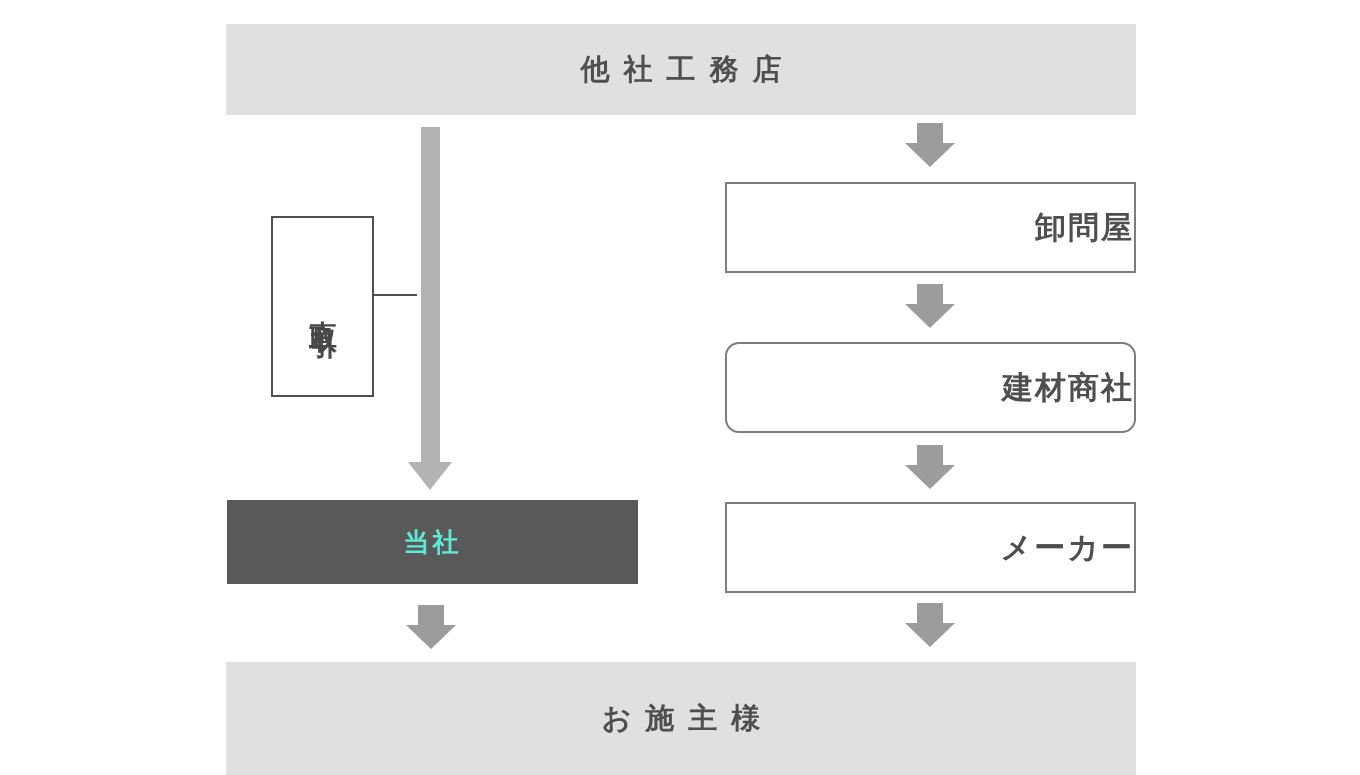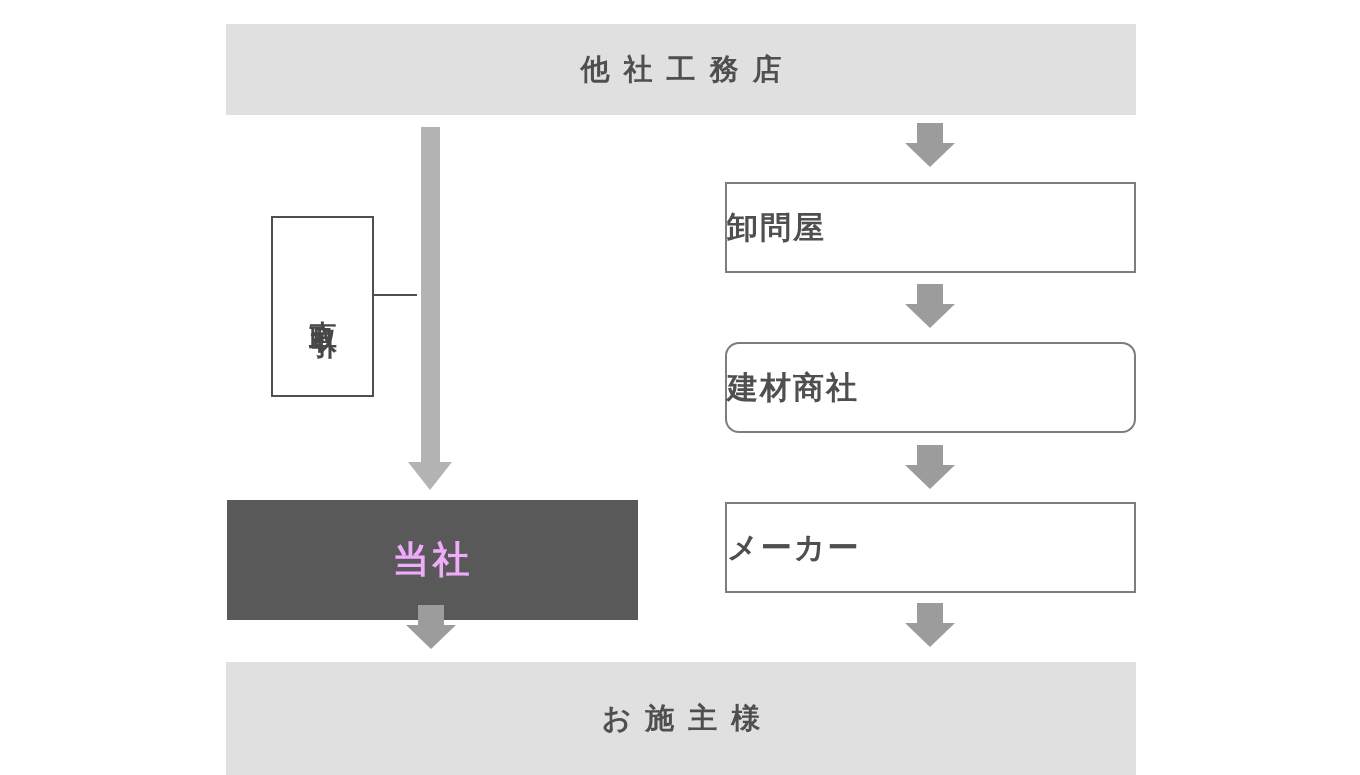"卸問屋" .flow-box { justify-content: flex-start -> flex-end }
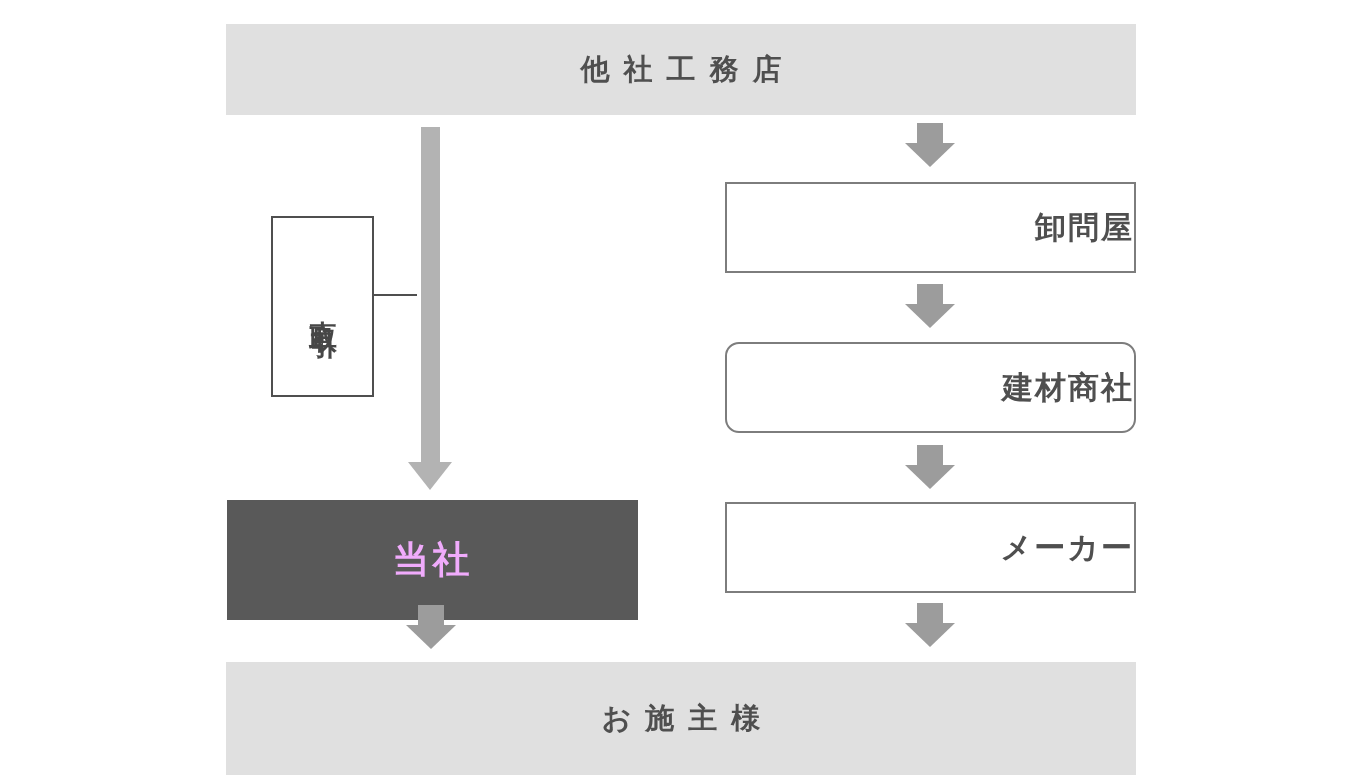"当社" .company-box { color: #f0abfc -> #5eead4; font-size: 37px -> 26px; height: 120px -> 84px }
